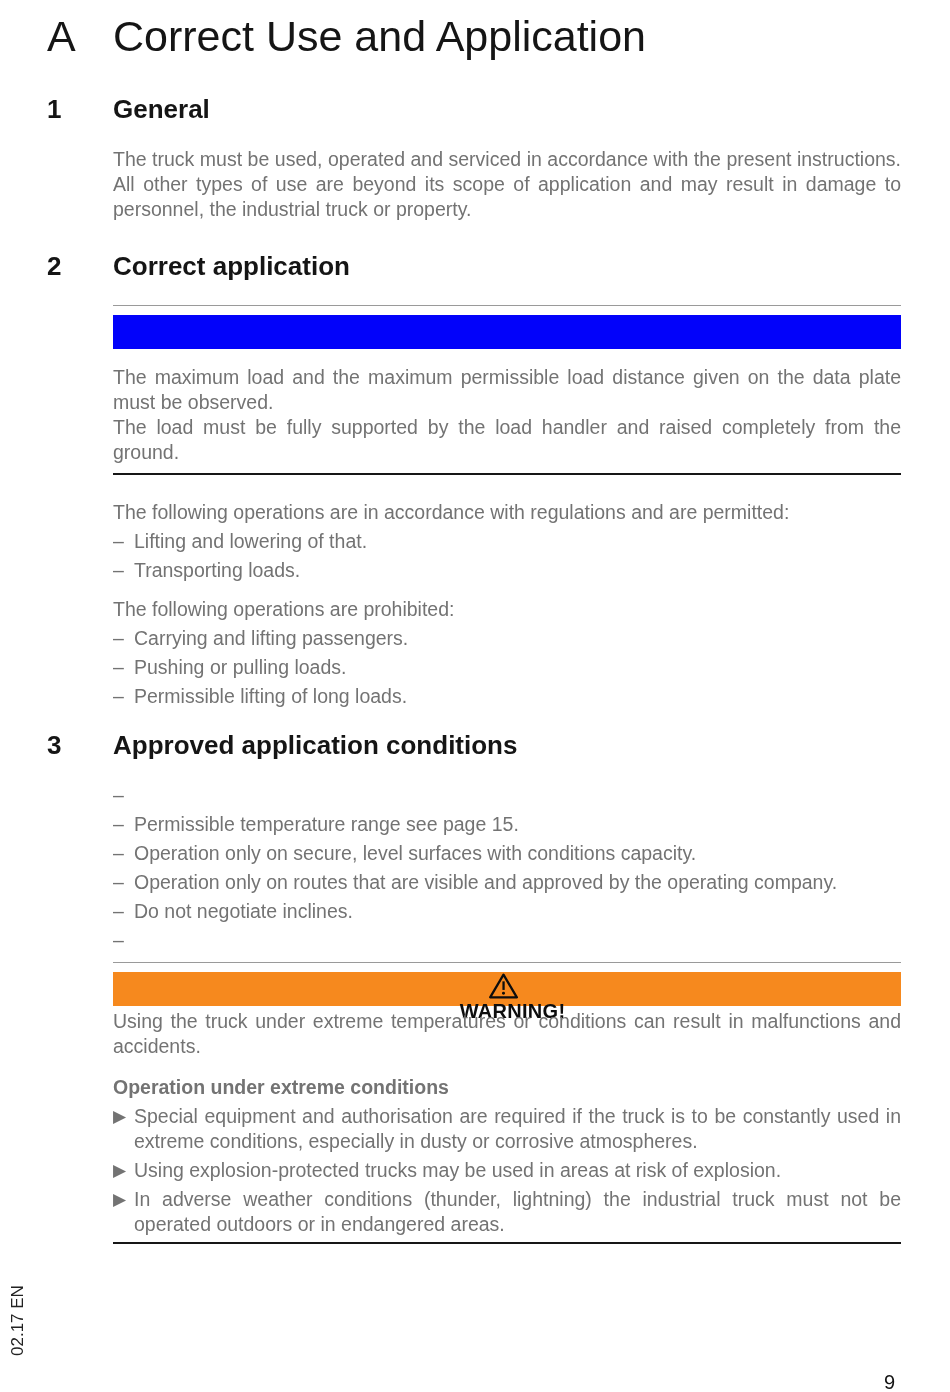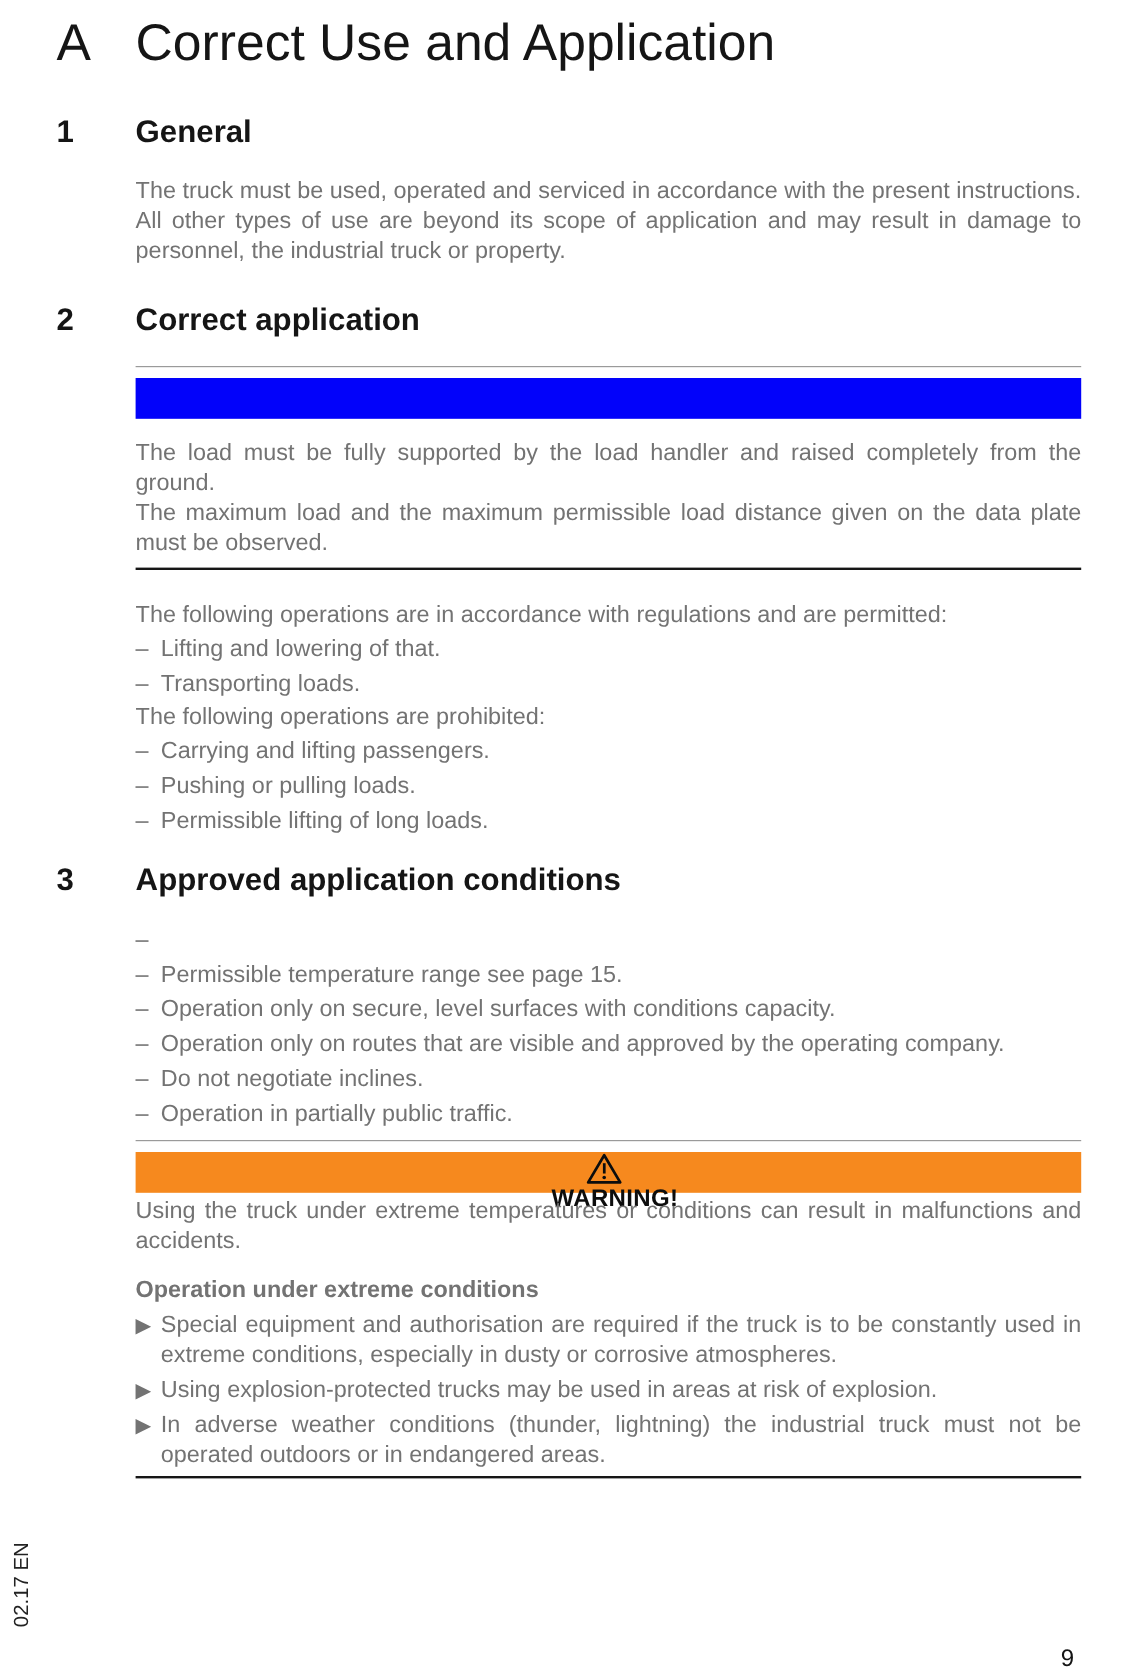"The load must be fully" div { order: before "The maximum load and the" -> after "The maximum load and the" }
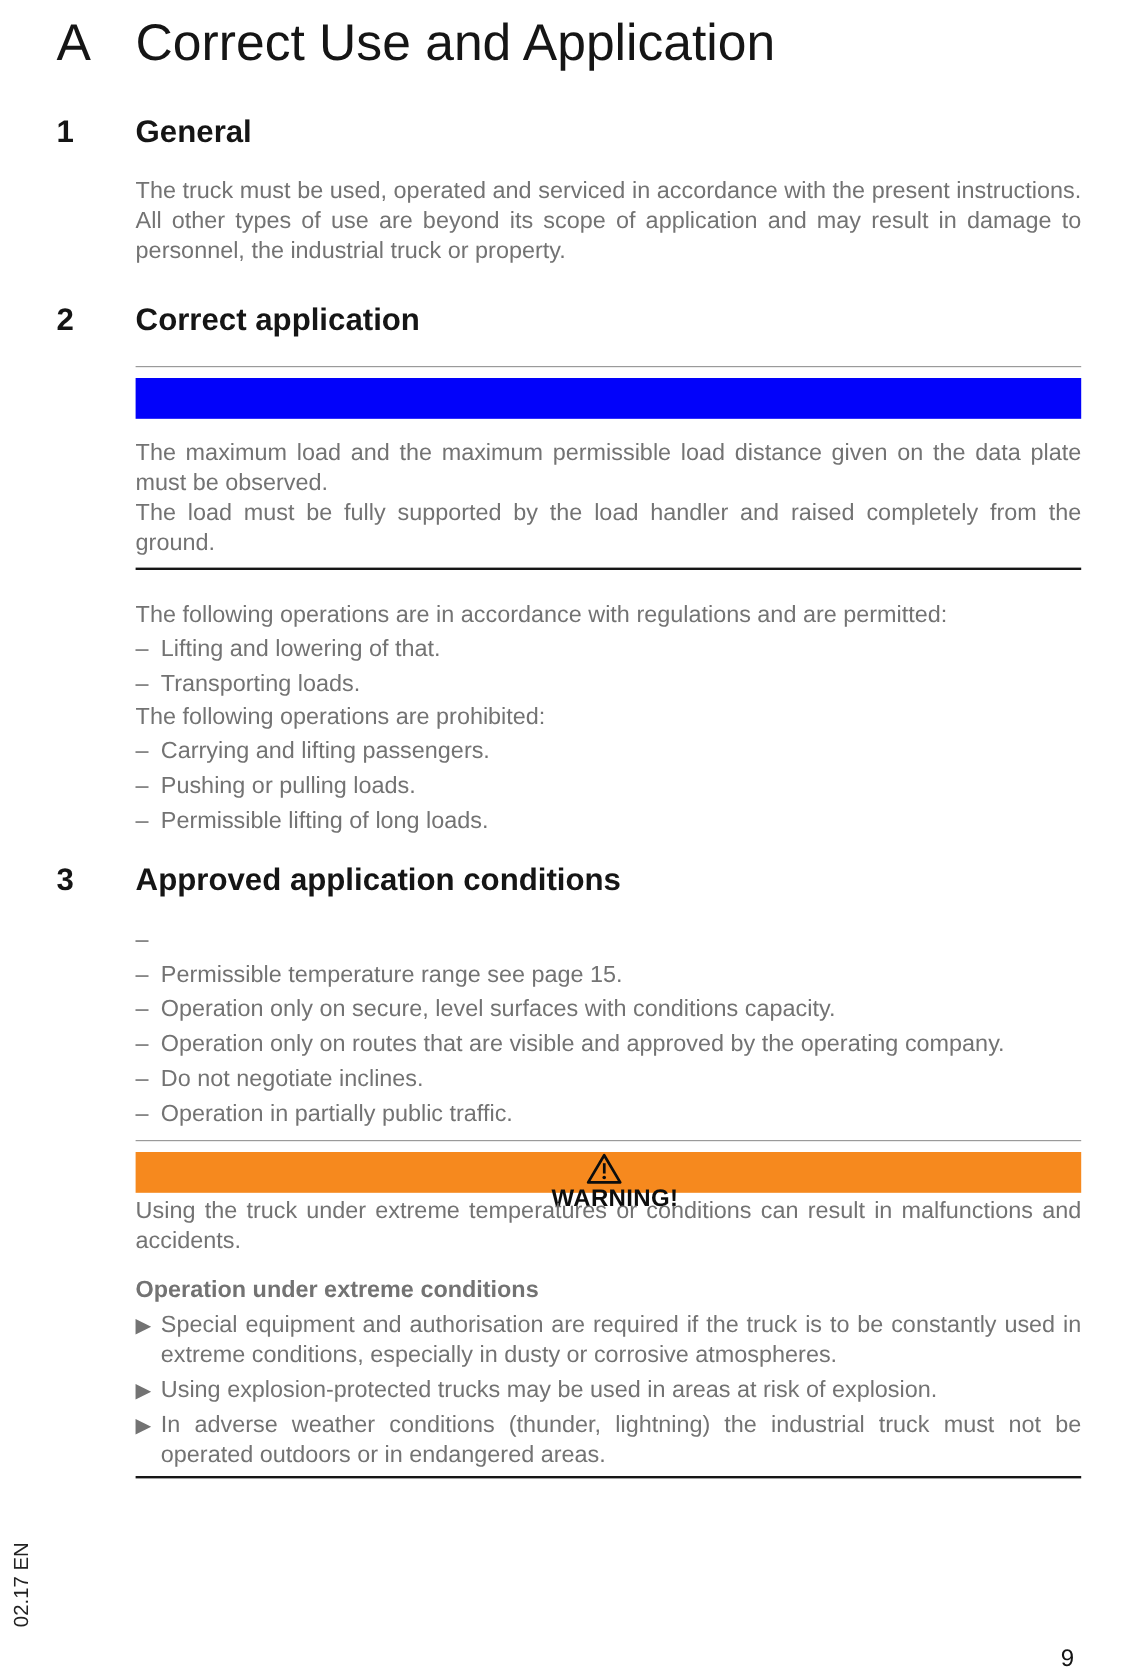"The following operations are prohibited:" .list-intro-prohibited { margin-top: 2px -> 14px }
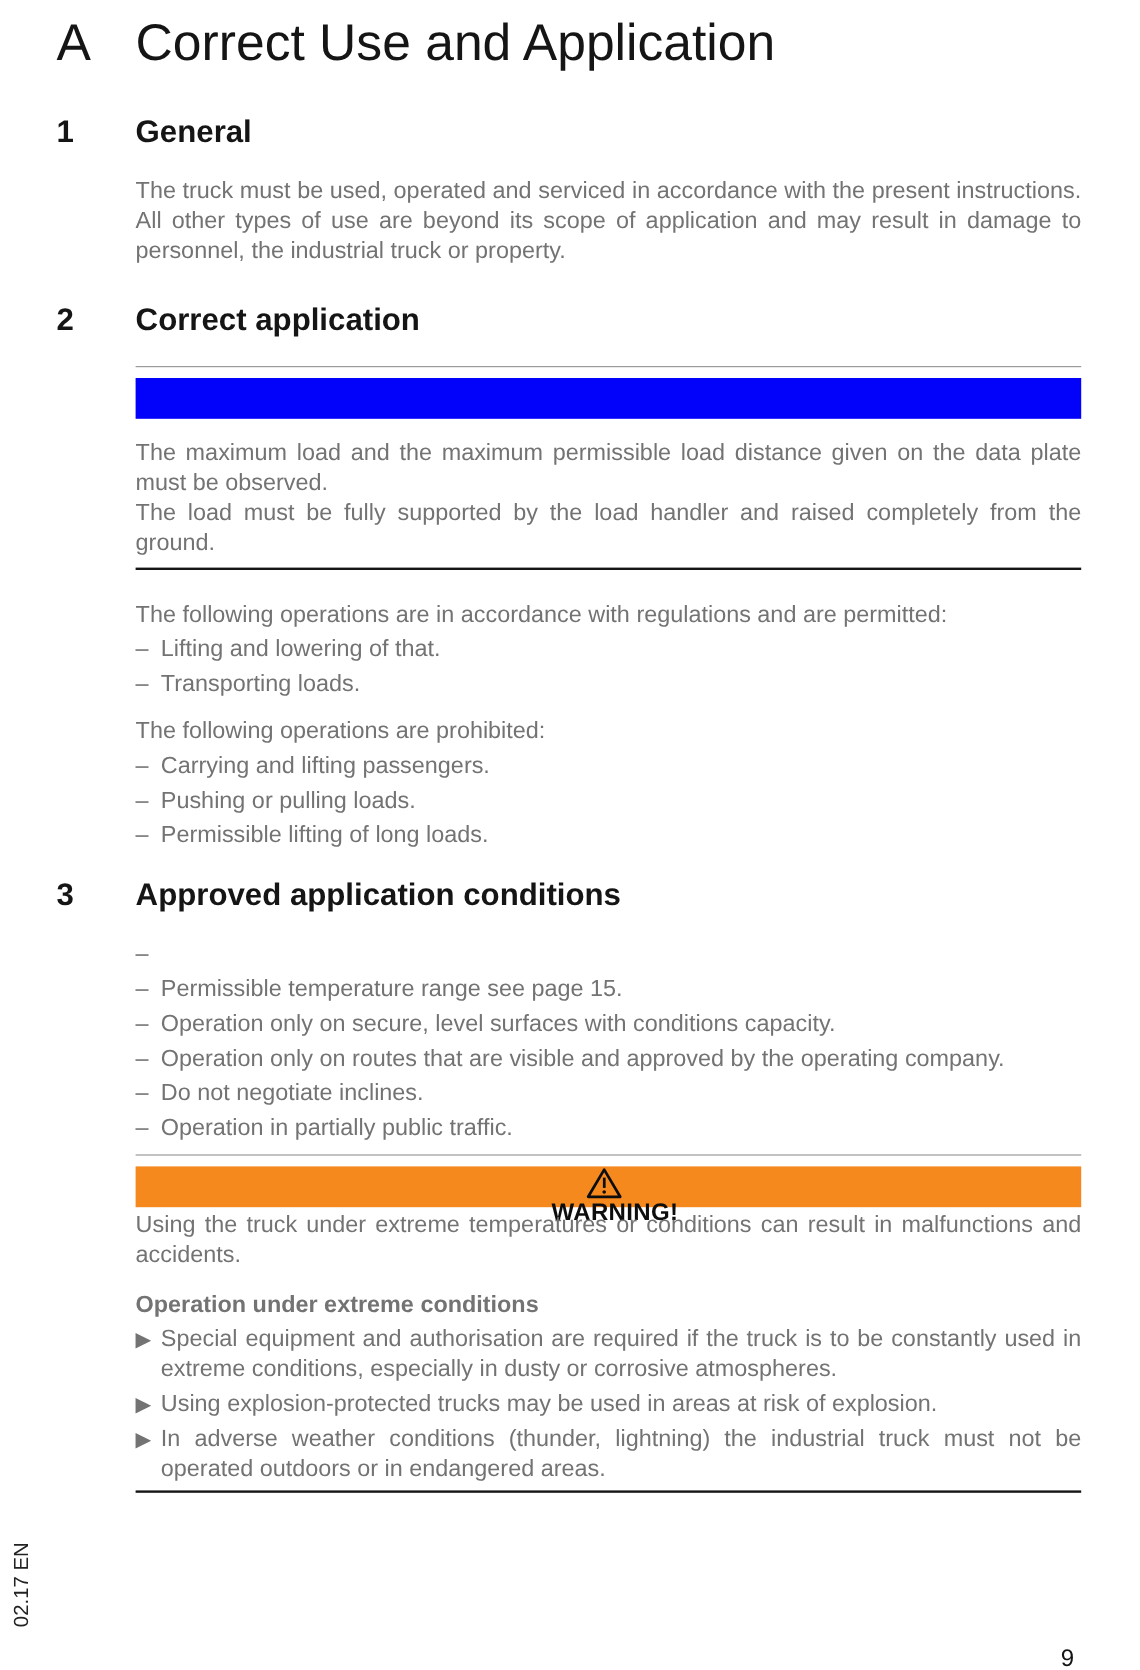"Operation in partially public traffic." span { html: <span>Operation in partially public traffic.</span> -> none }
